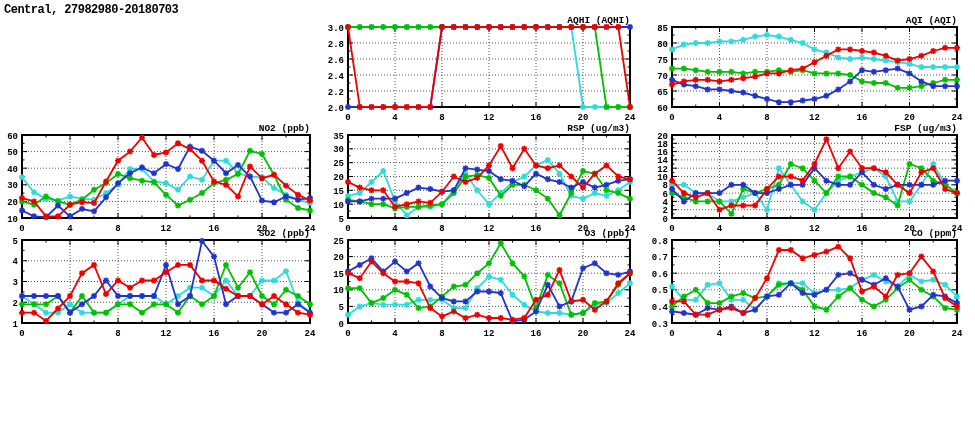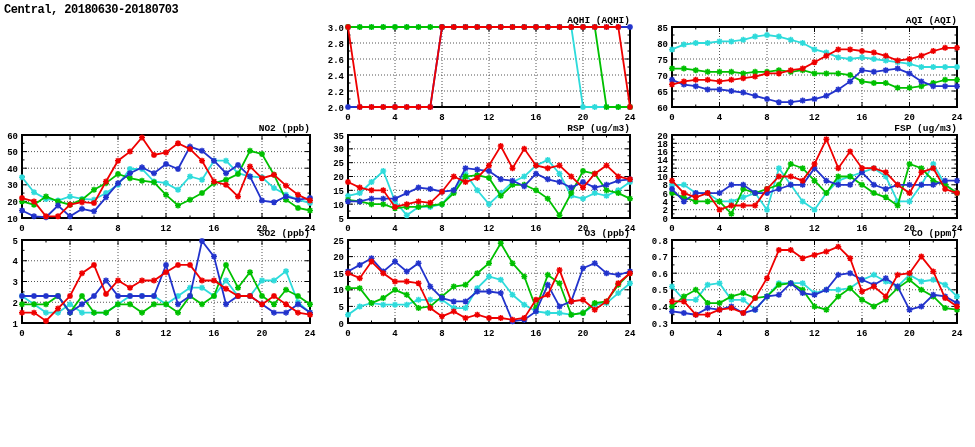"Central, 20180630-20180703" div { text: 20180630-20180703 -> 27982980-20180703 }
